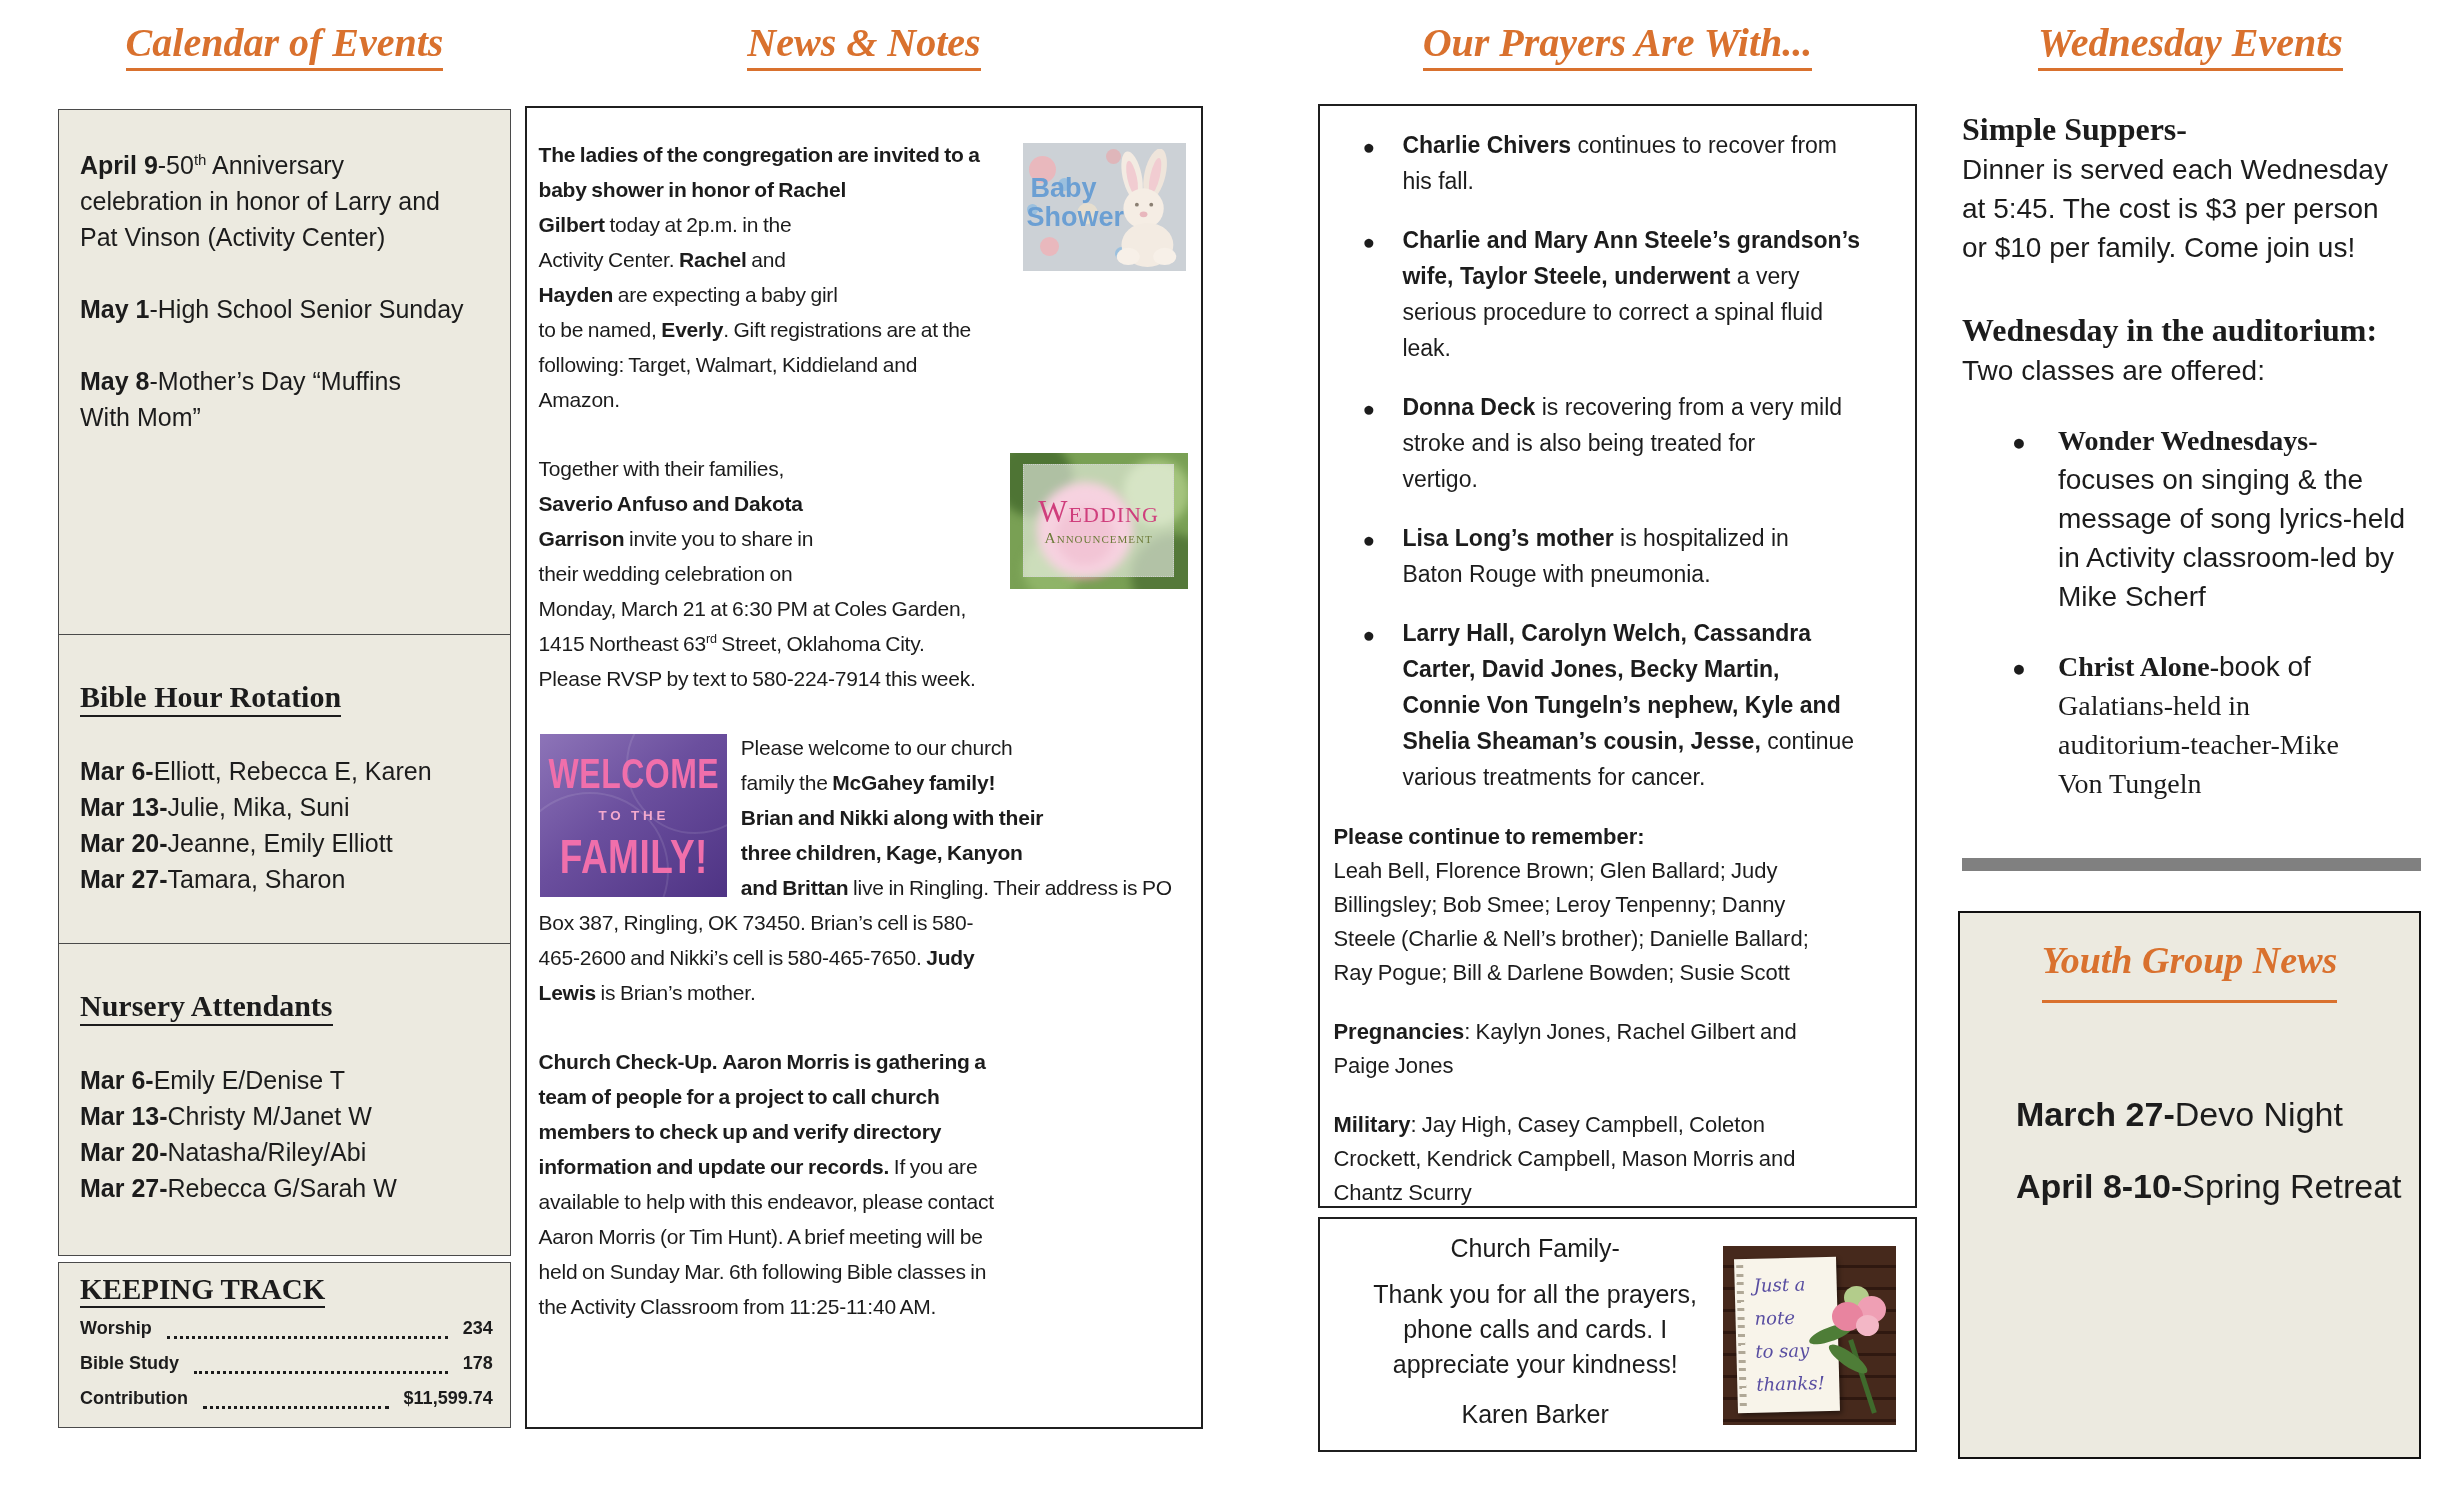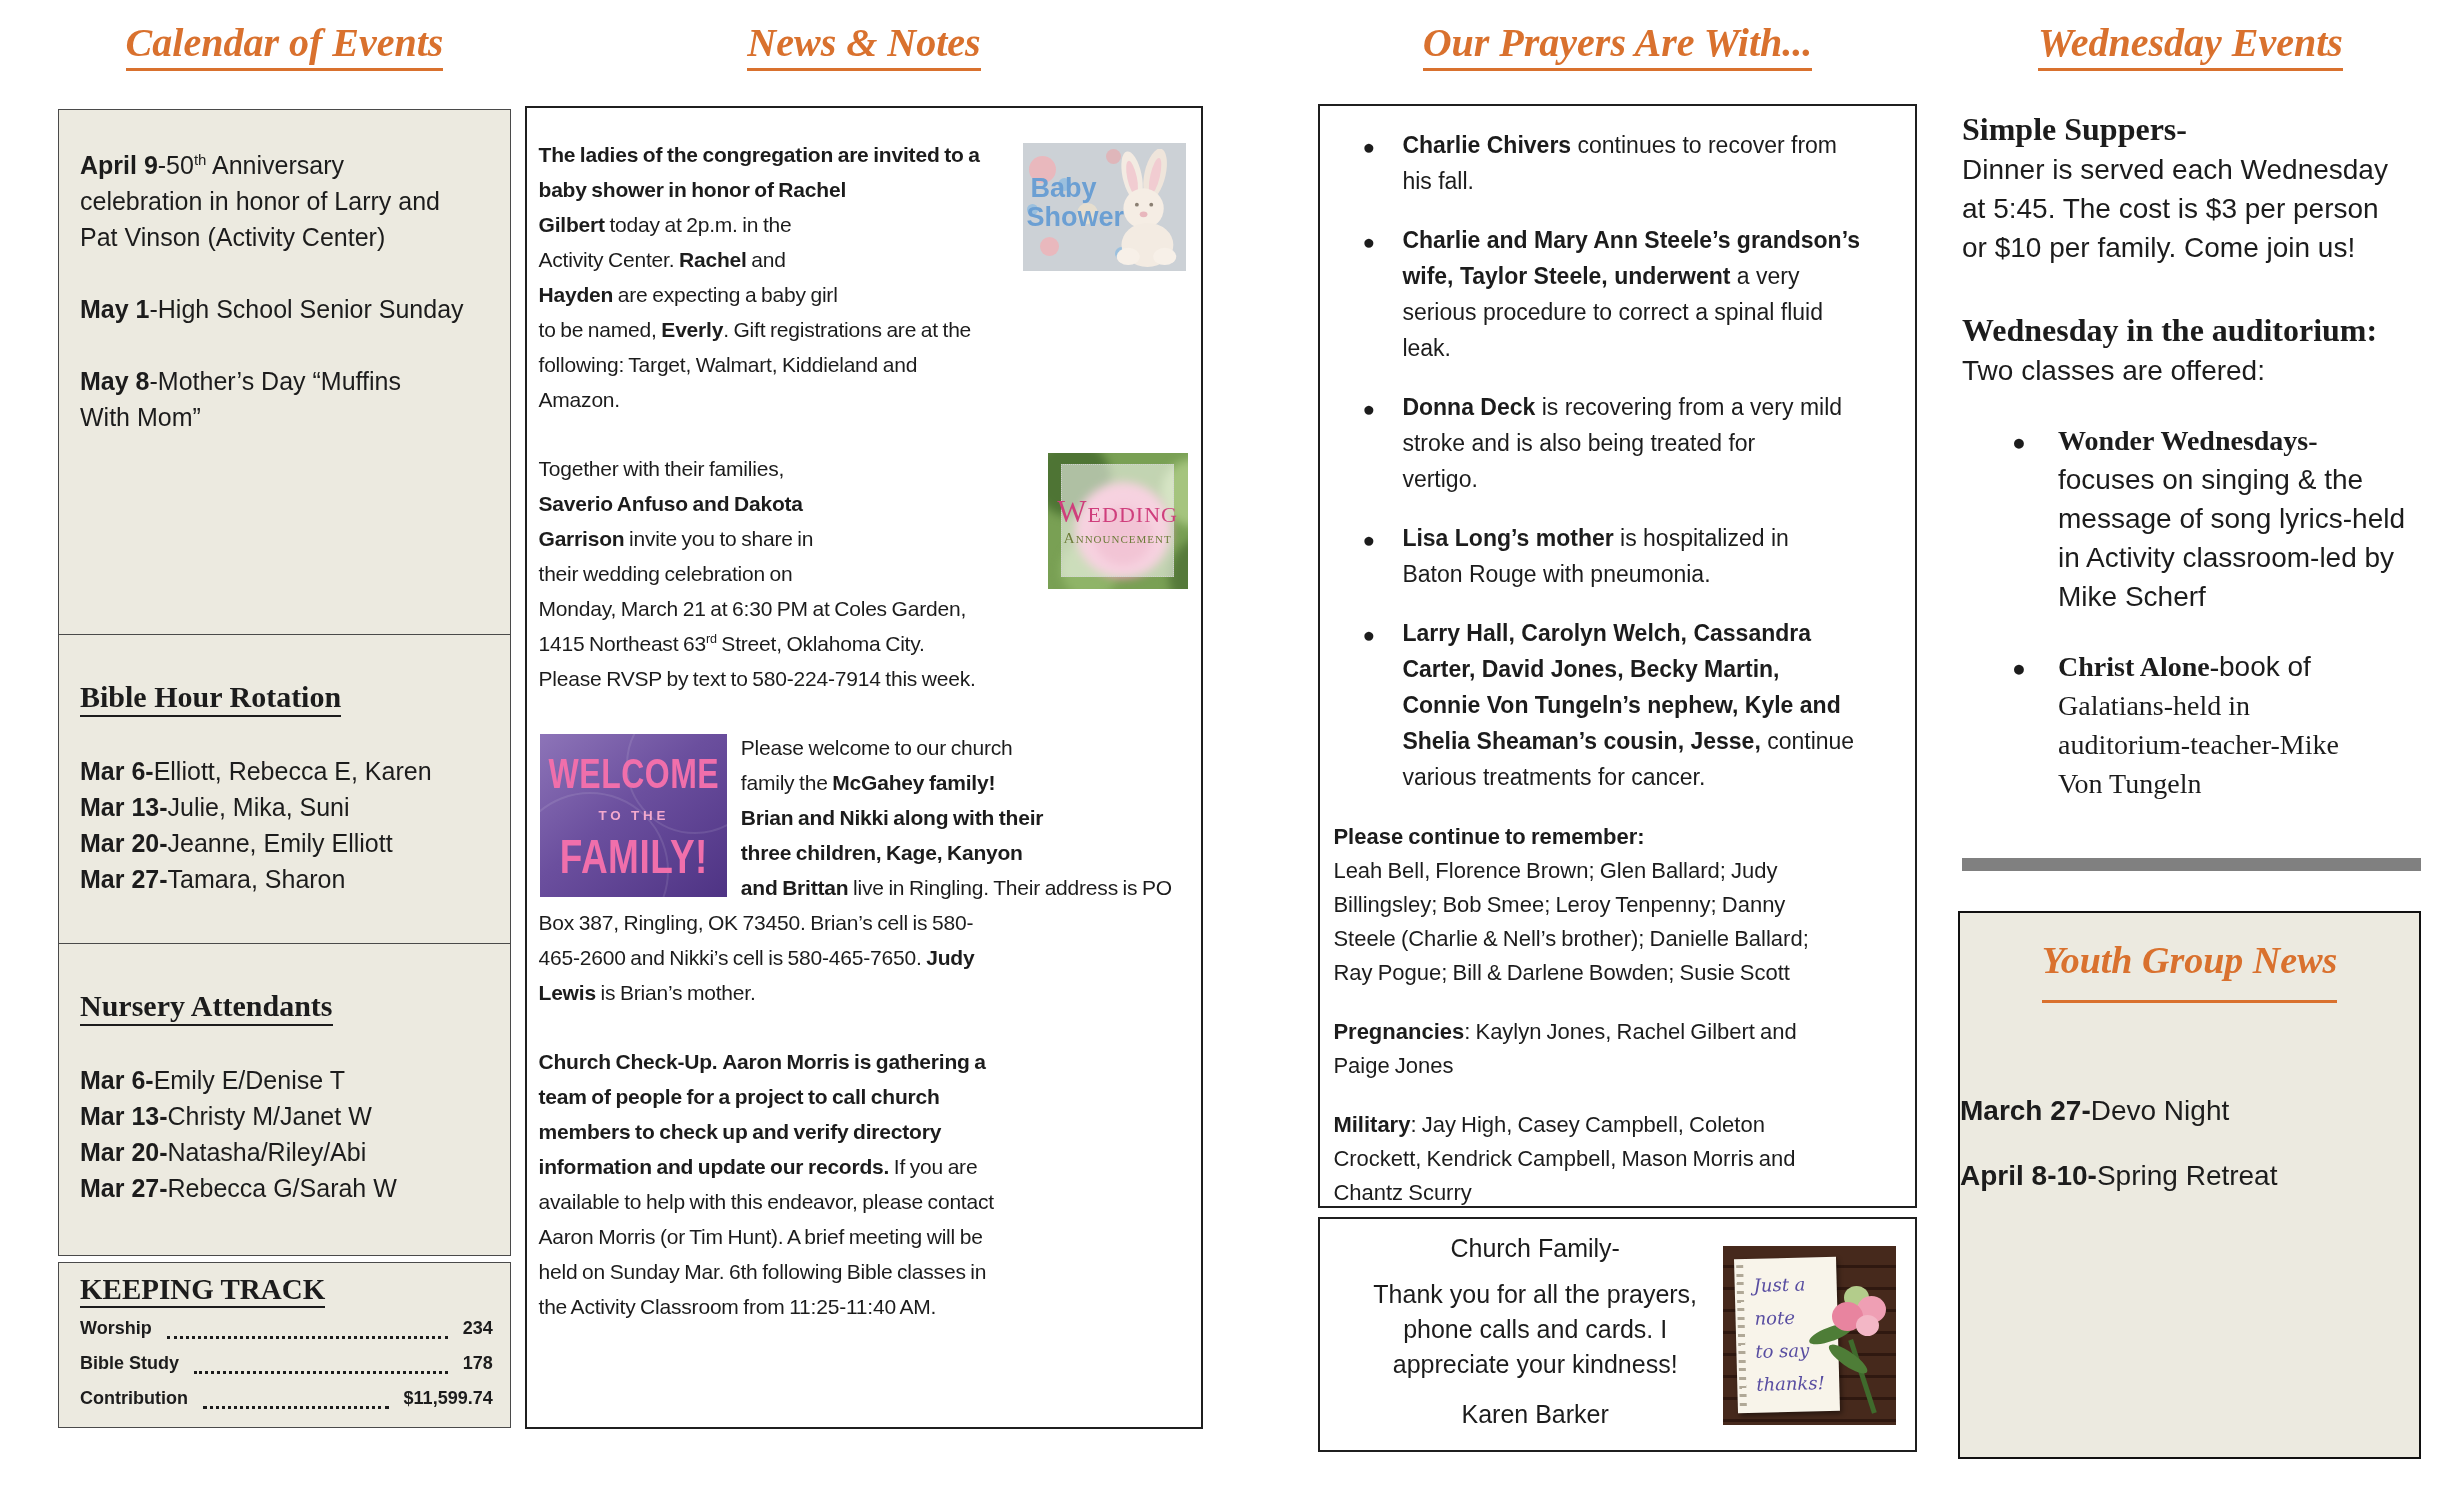"Wedding" .img-wedding { width: 140px -> 178px }
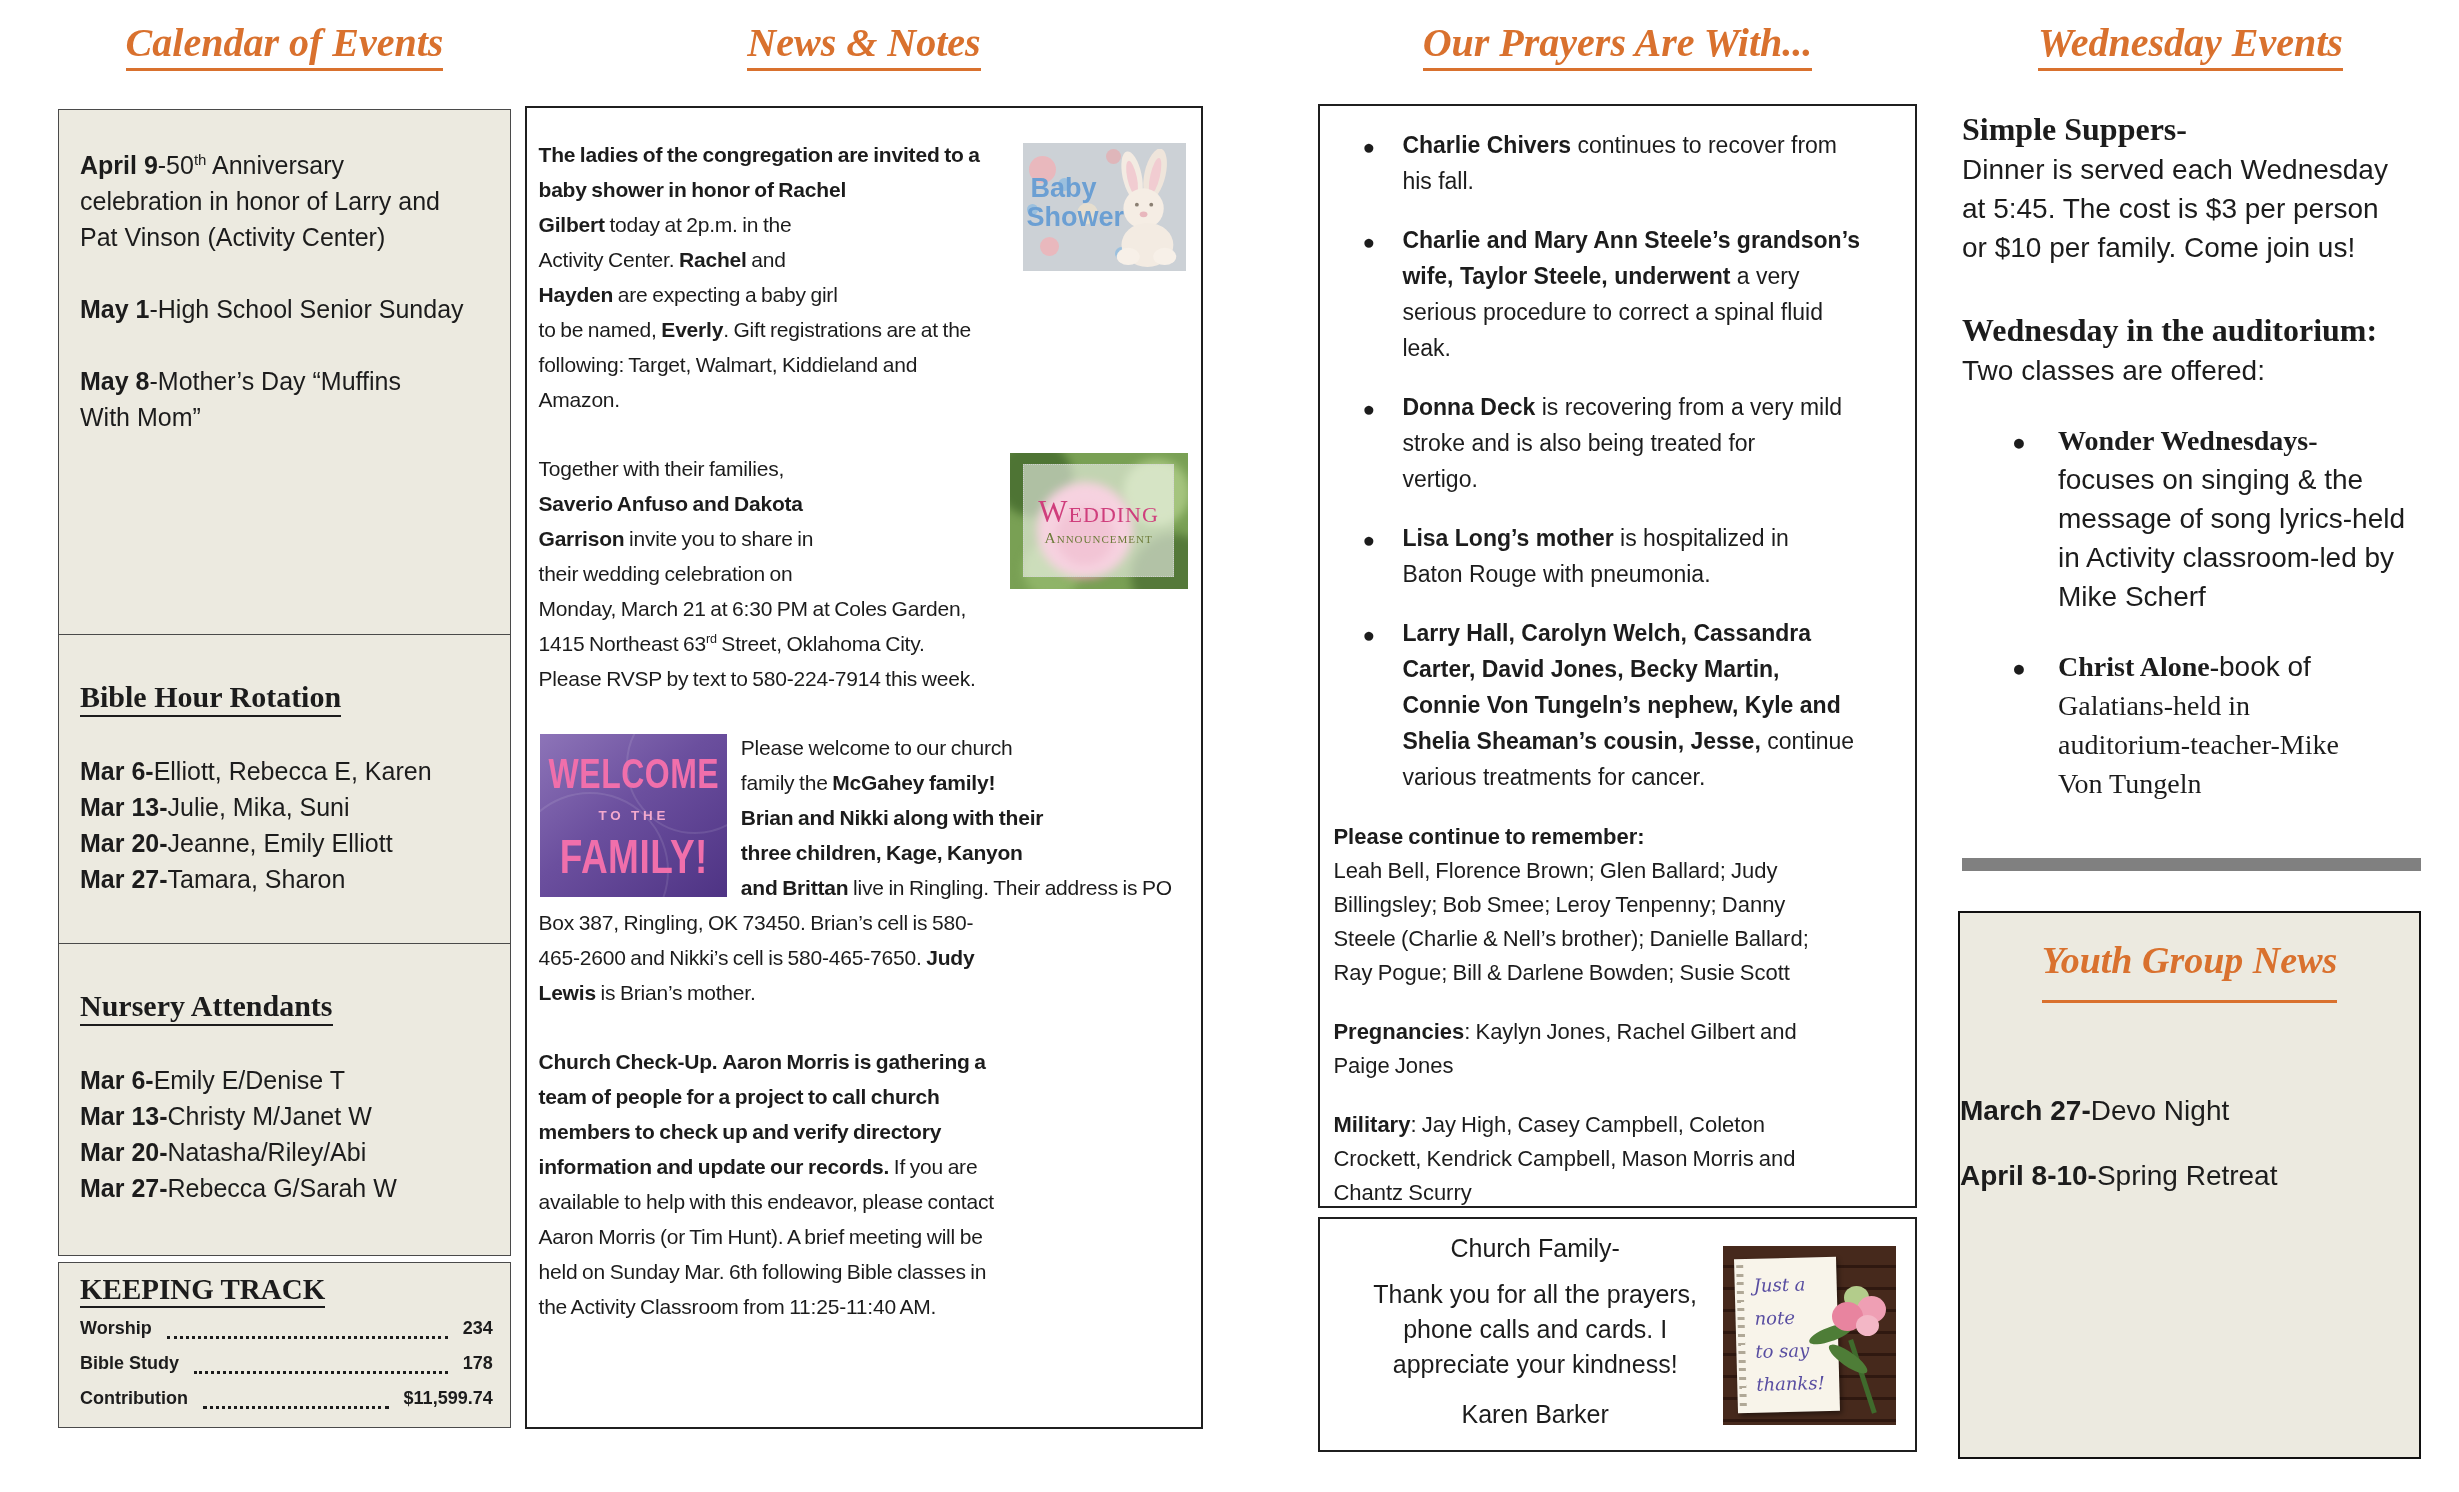"March 27-Devo Night" .youth-item { font-size: 28px -> 34px; padding-left: none -> 56px }
